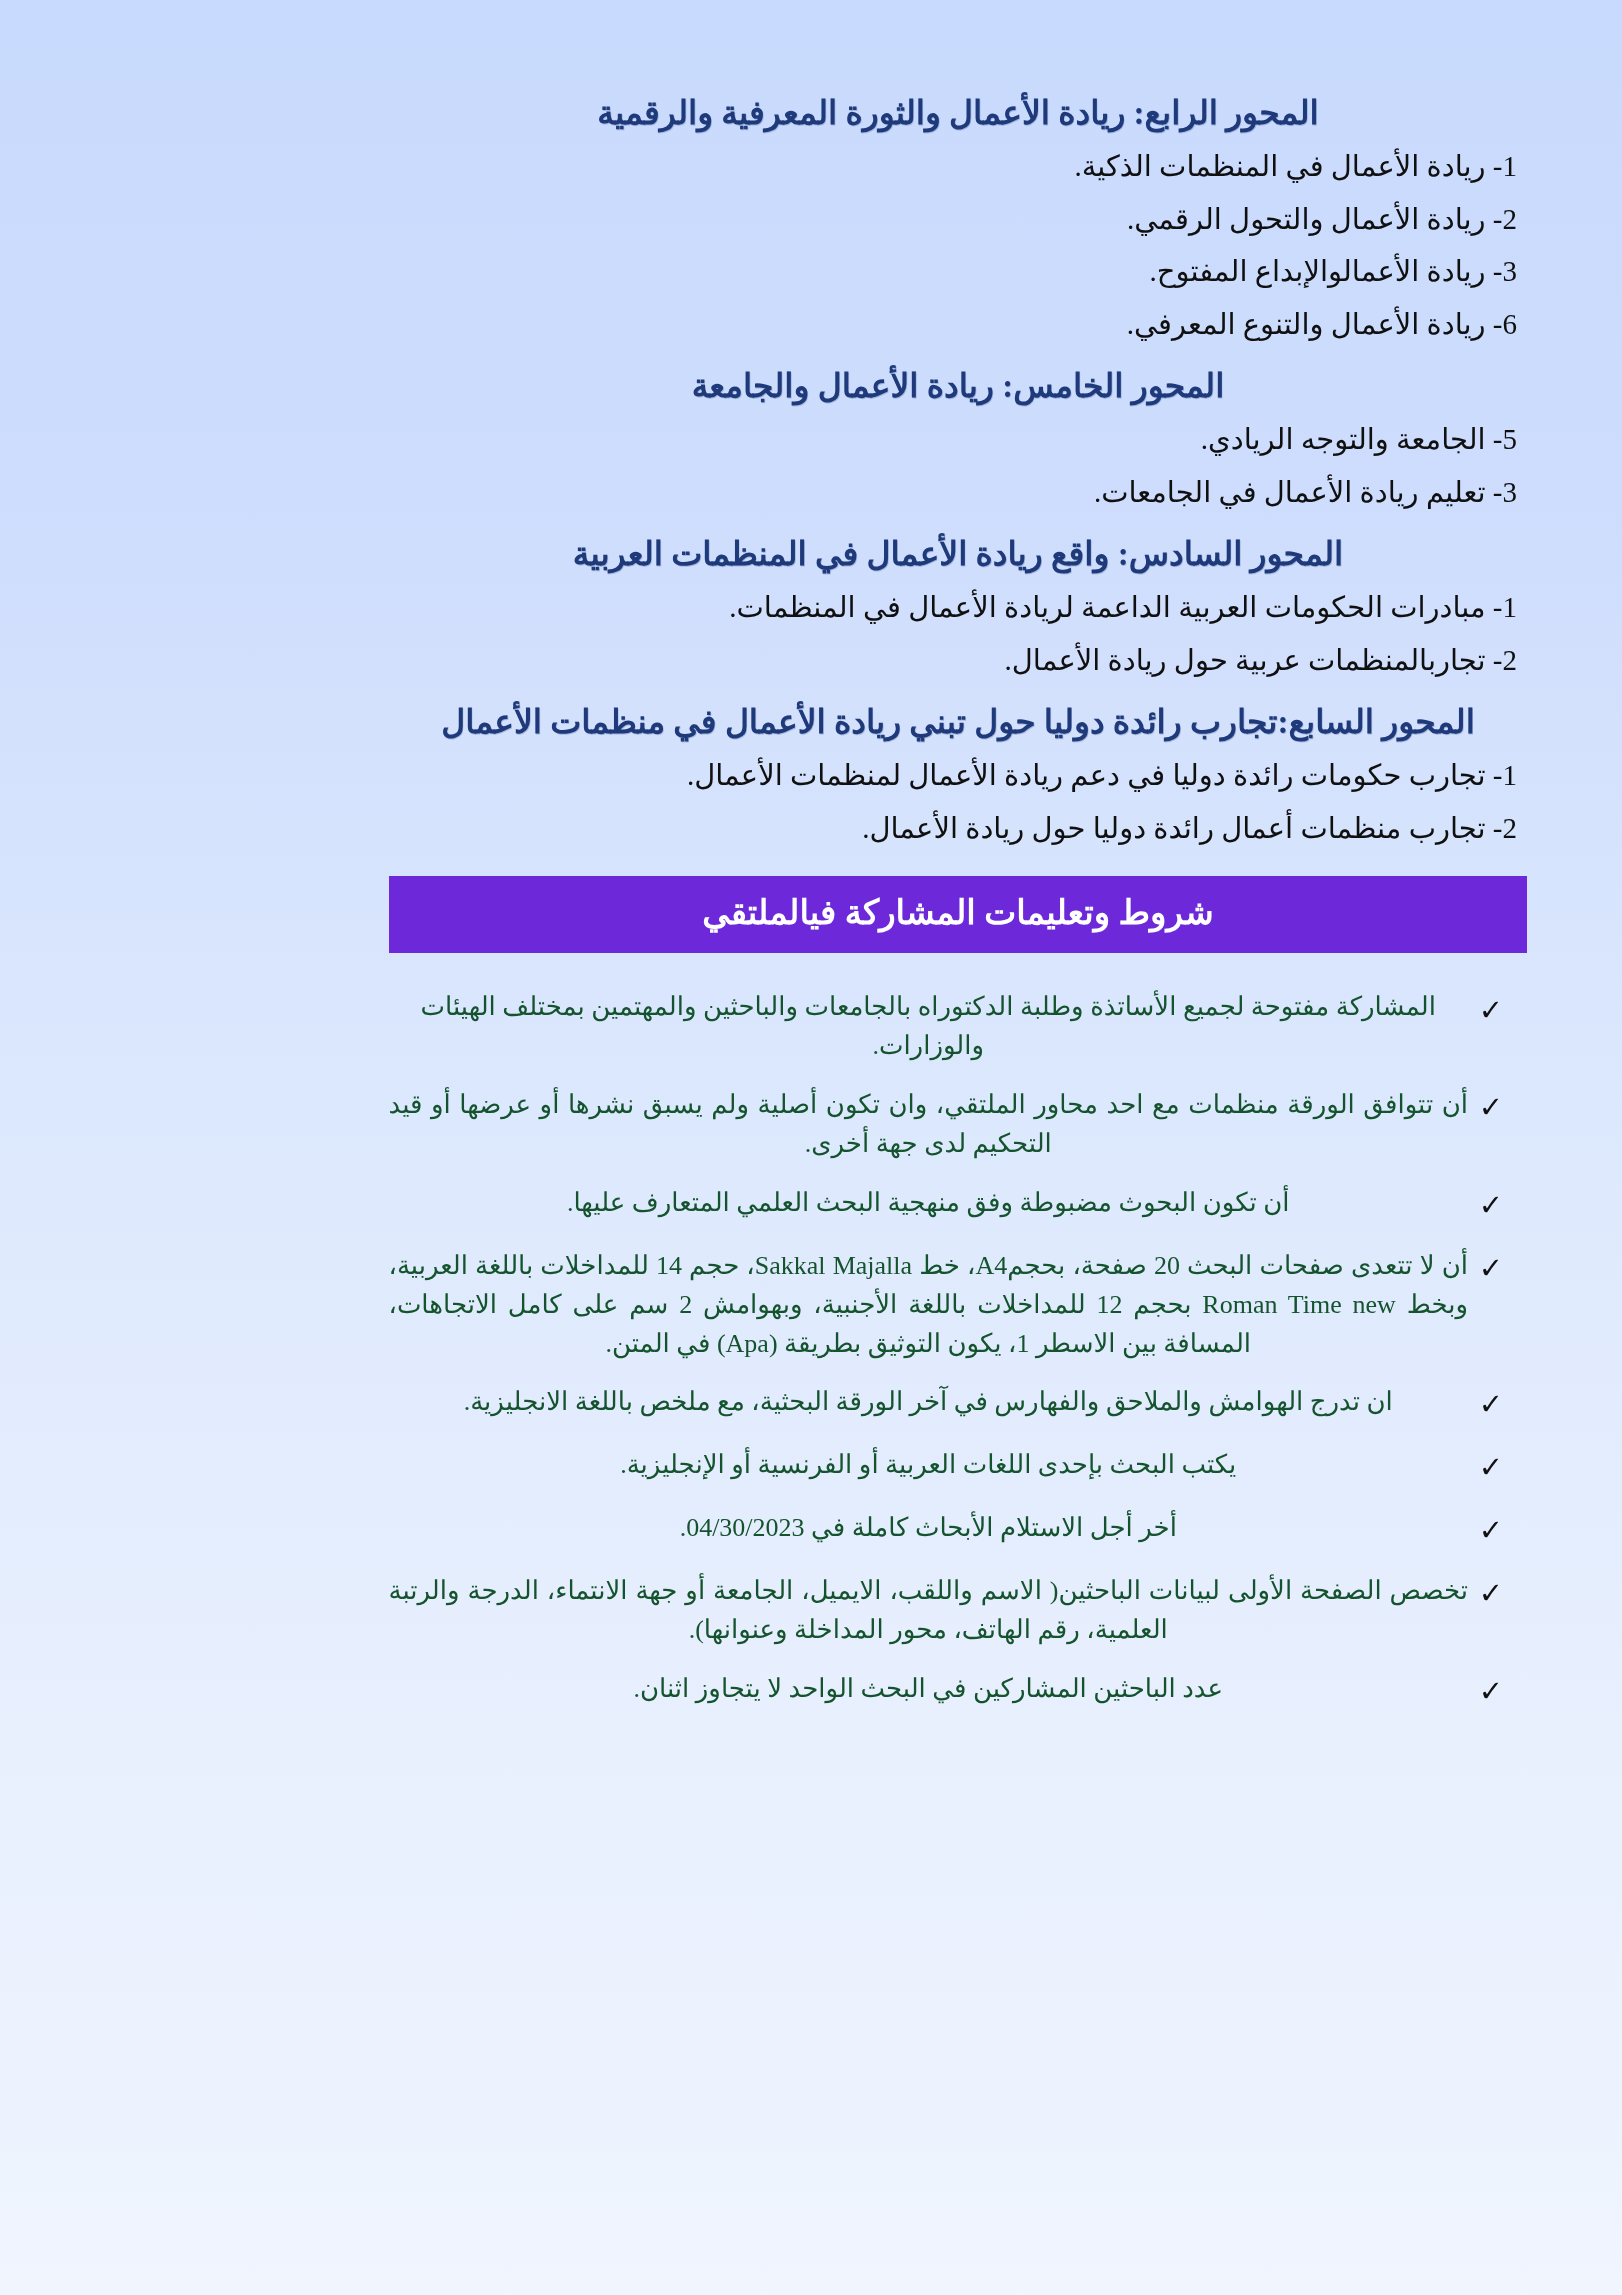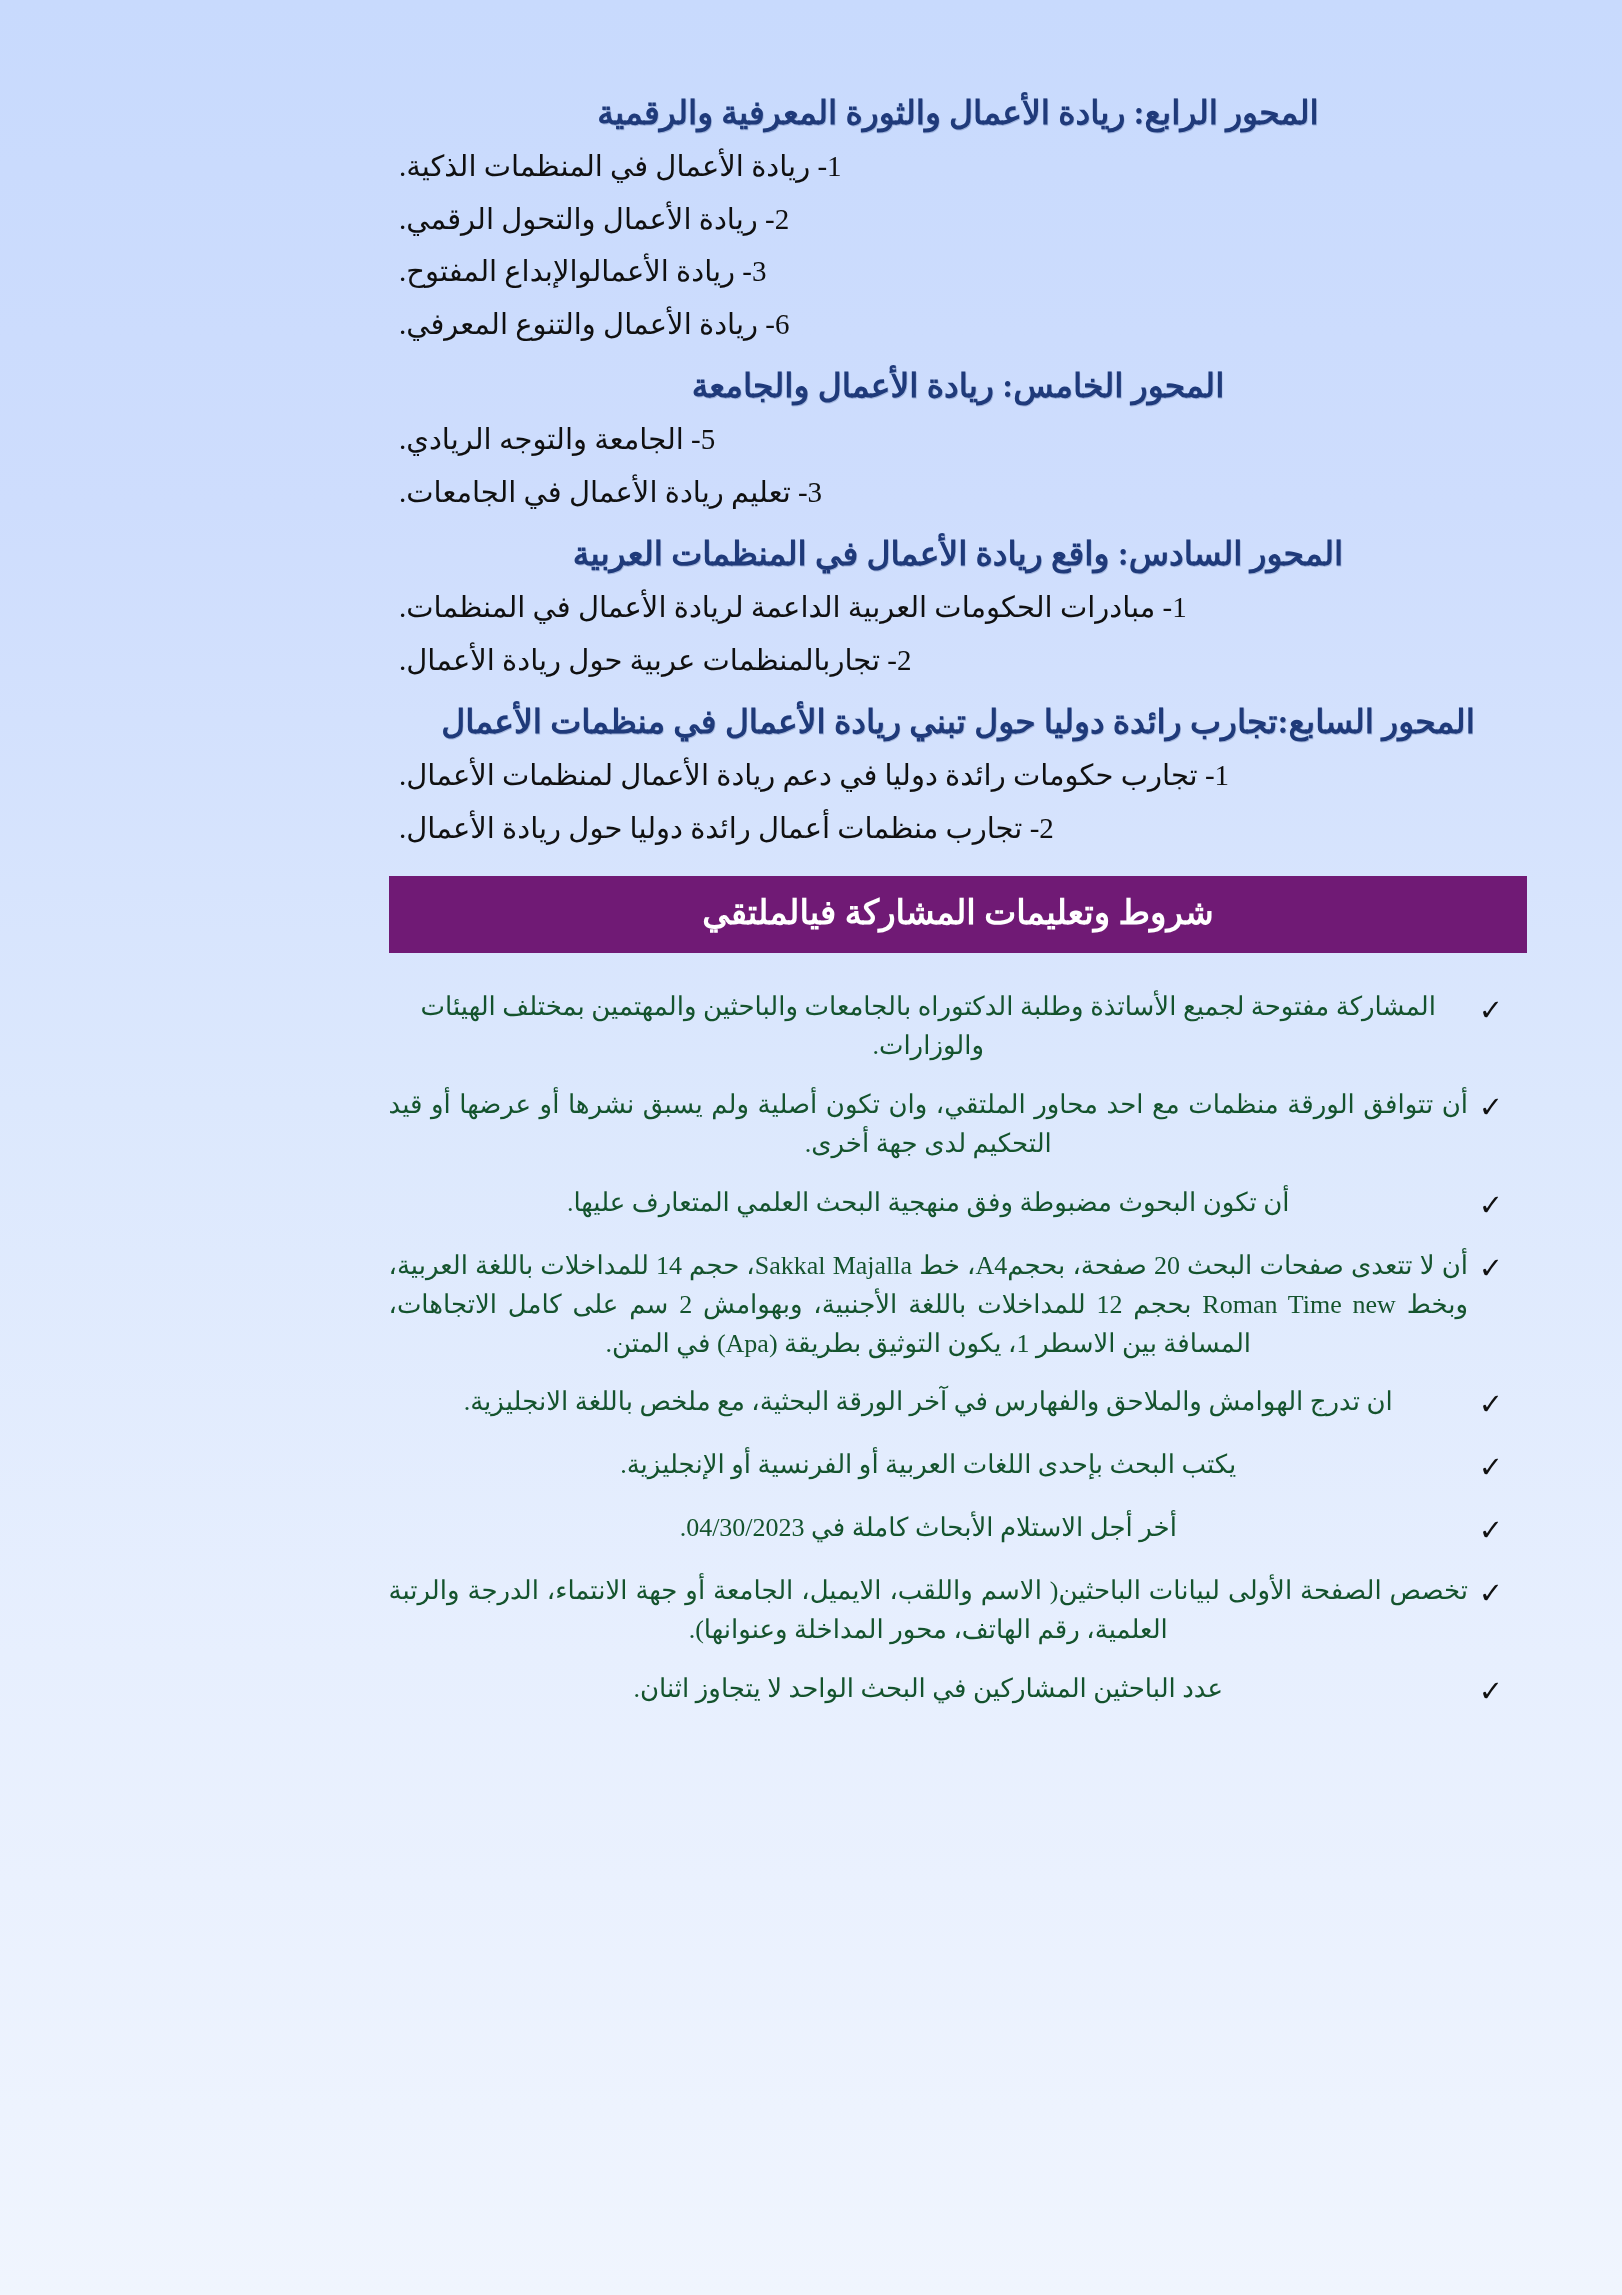"1- ريادة الأعمال في المنظمات" .axis-item { text-align: left -> right }
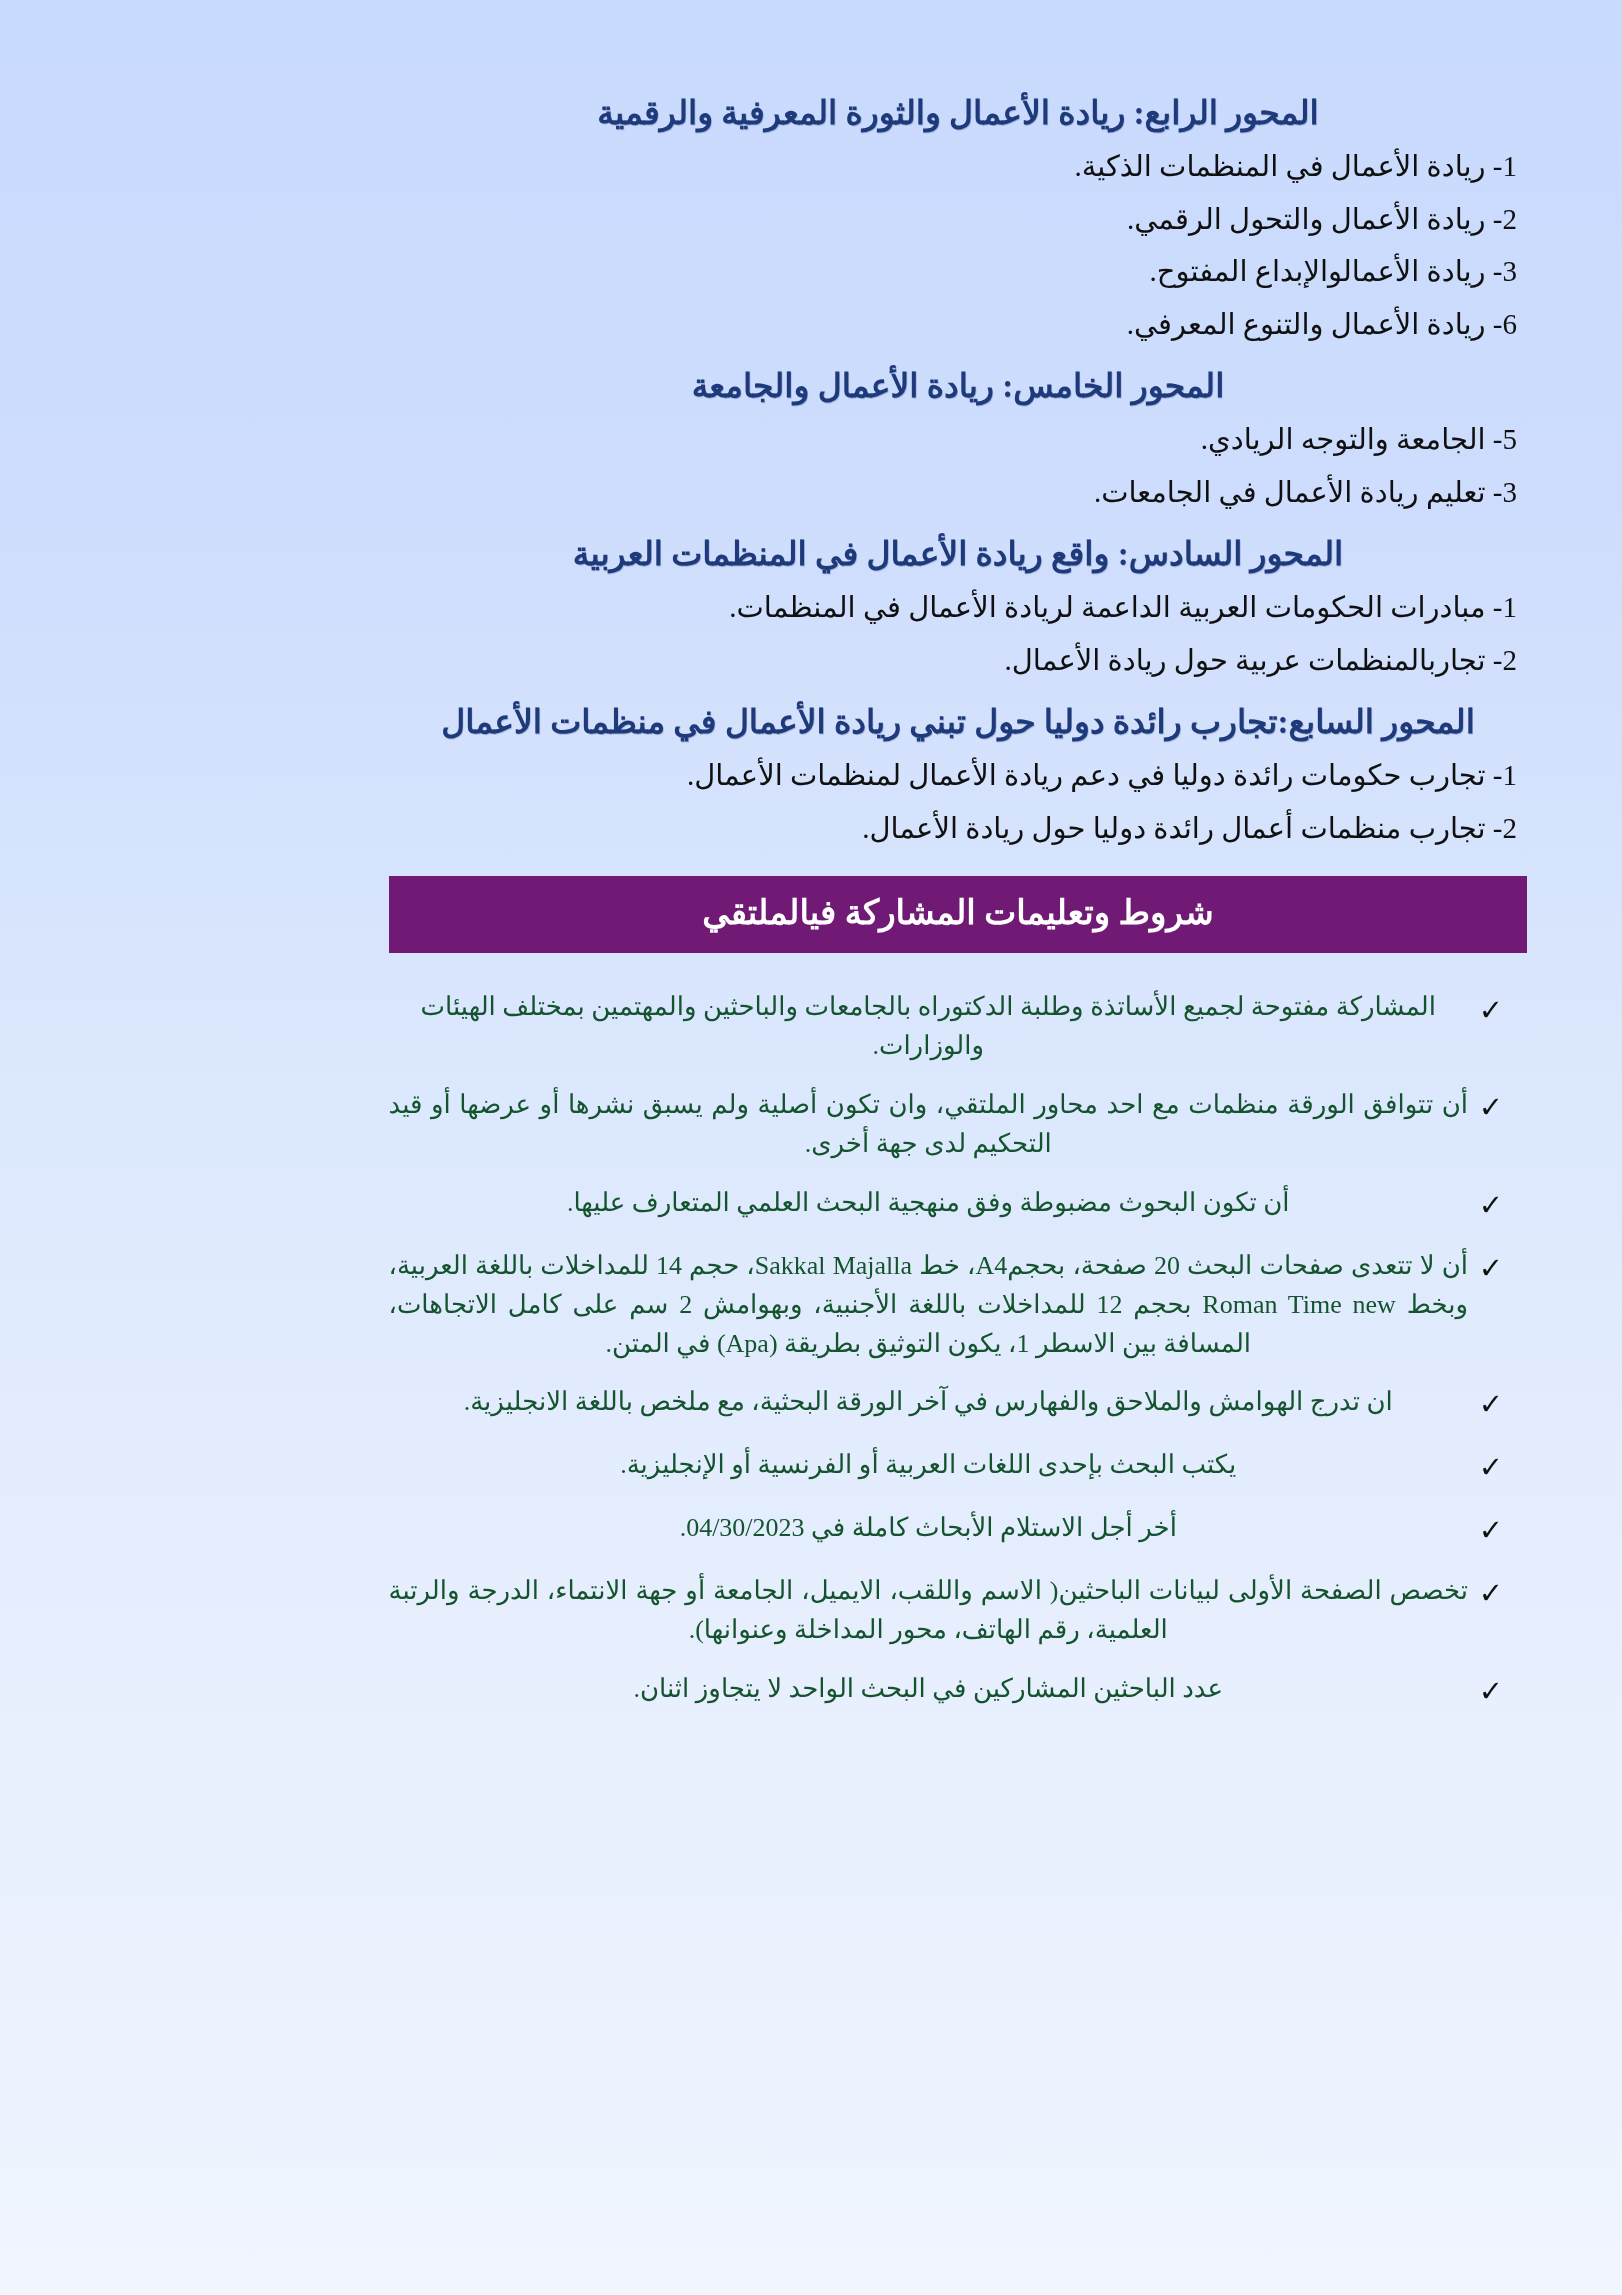"شروط وتعليمات المشاركة فيالملتقي" .banner { background: #701a75 -> #6d28d9 }
